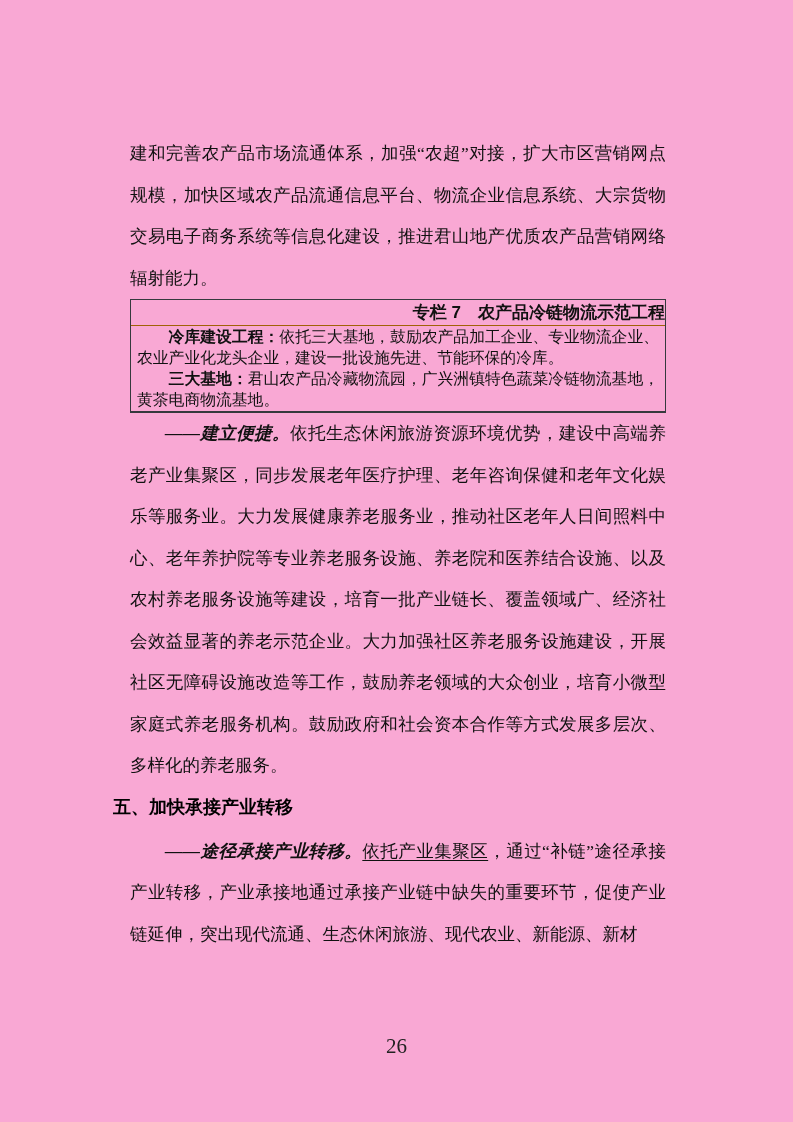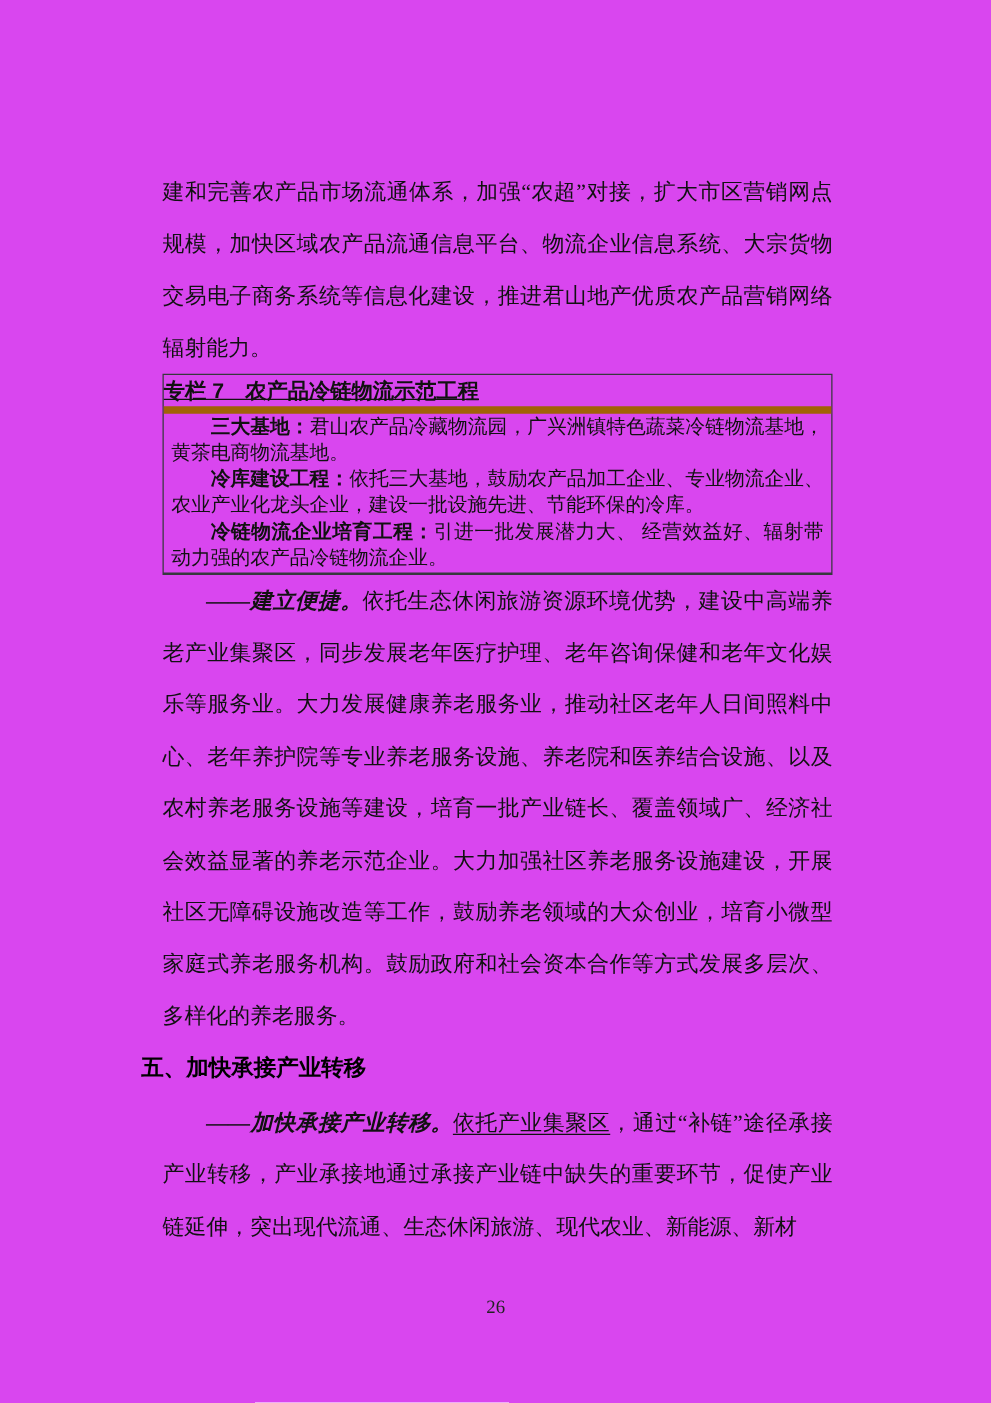"建和完善农产品市场流通体系，加强“农超”对接，扩大市区营销网点规模，加快区域农产" .page { background: #d946ef -> #f9a8d4 }
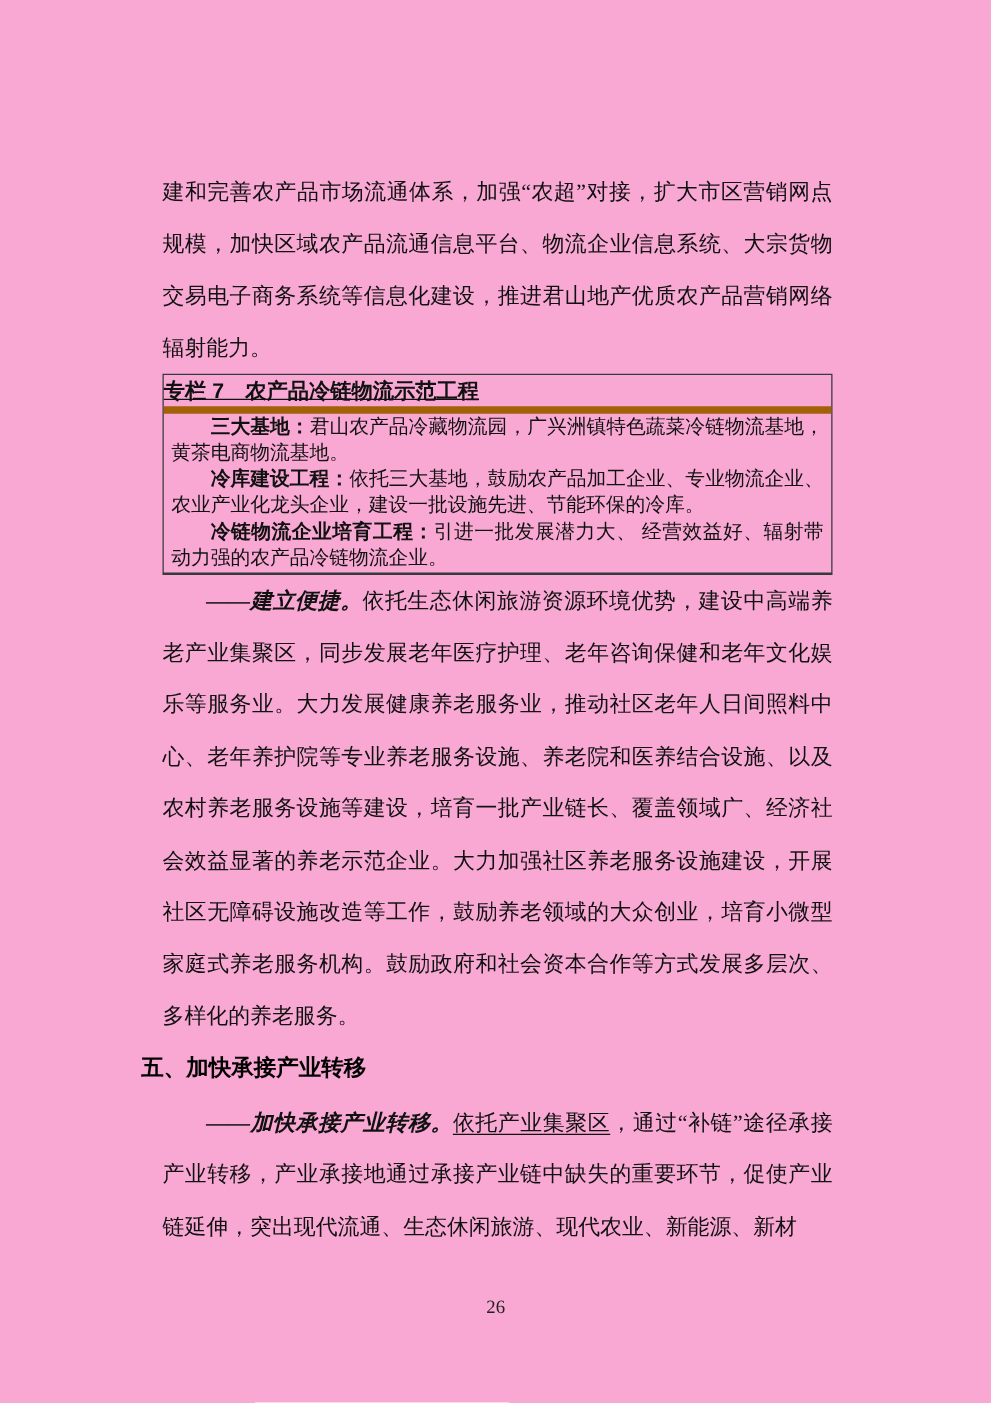"专栏 7 农产品冷链物流示范工程" .box-title { border-bottom: 6px solid #a16207 -> 1px solid #a16207; text-align: left -> right; text-decoration: underline -> none }
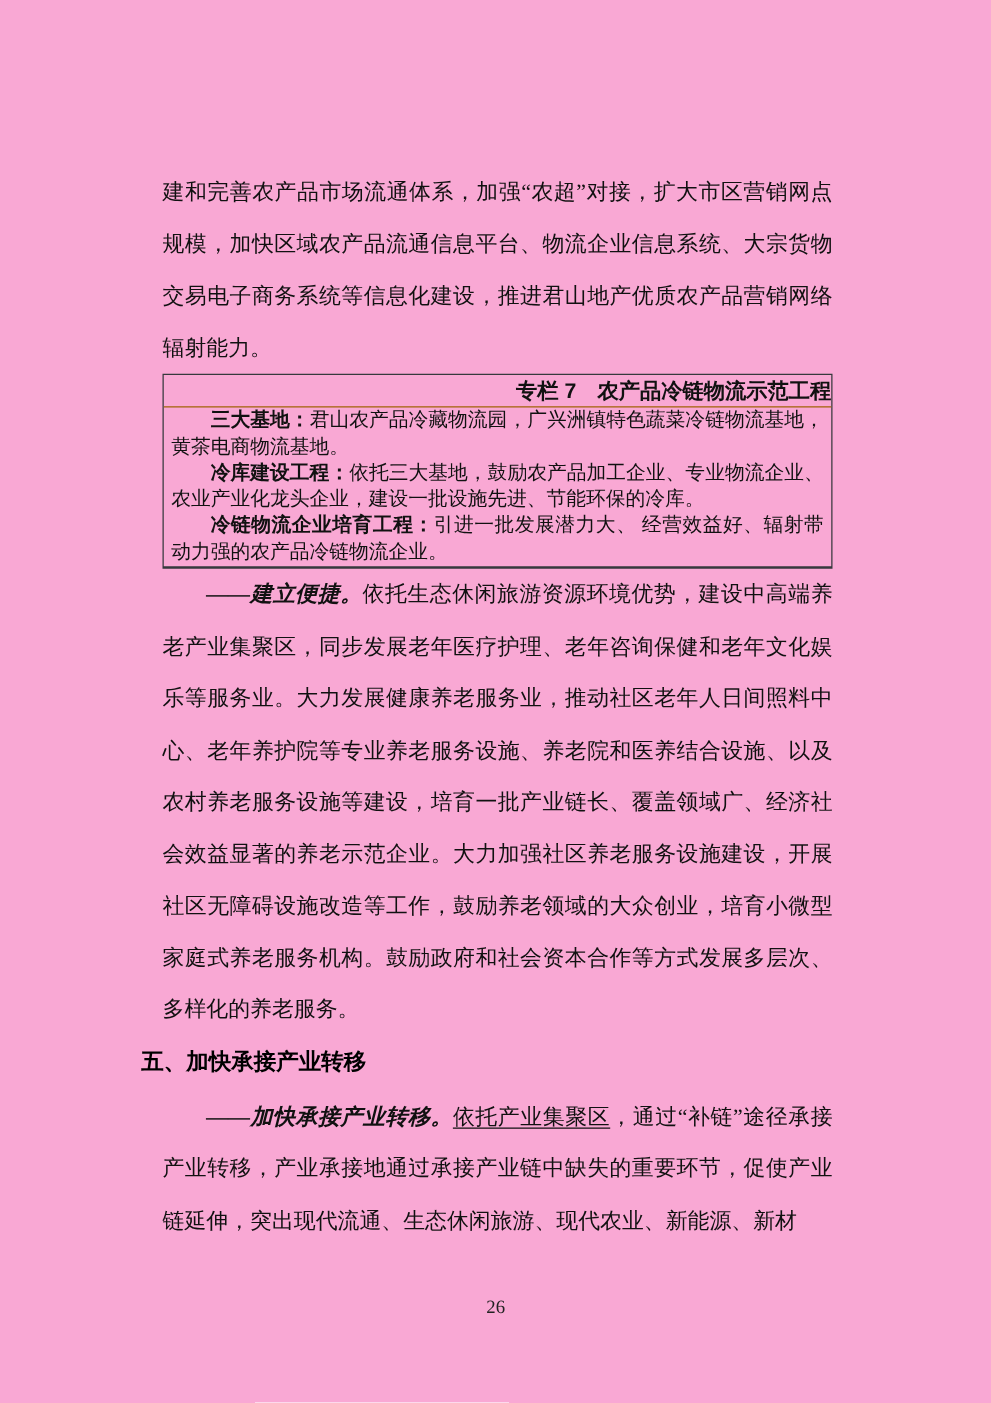"三大基地：君山农产品冷藏物流园，广兴洲镇特色蔬菜冷链物流基地，黄茶电商物流基地。" p.box-item { order: before "冷库建设工程：依托三大基地，鼓励农产品加工企业、专业物流企业、农业产业化龙头企业" -> after "冷库建设工程：依托三大基地，鼓励农产品加工企业、专业物流企业、农业产业化龙头企业" }
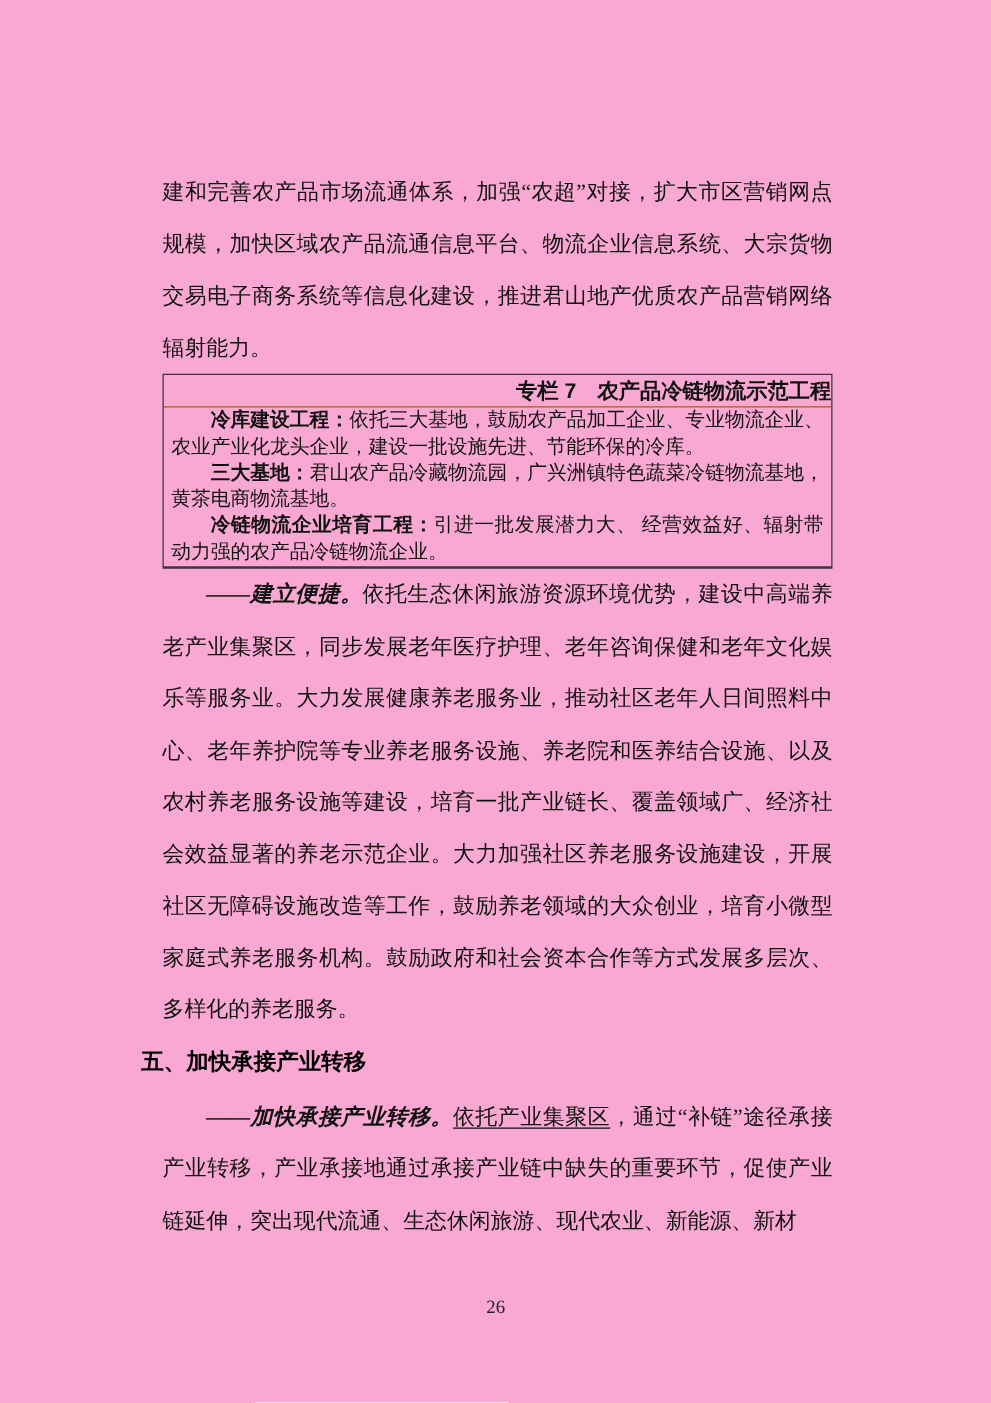"冷链物流企业培育工程：引进一批发展潜力大、" p.box-item { html: <p><b>冷链物流企业培育工程：</b><span>引进一批发展潜力大、 经营效益好、辐射带动力强的农产品冷链物流企业。</span></p> -> none }
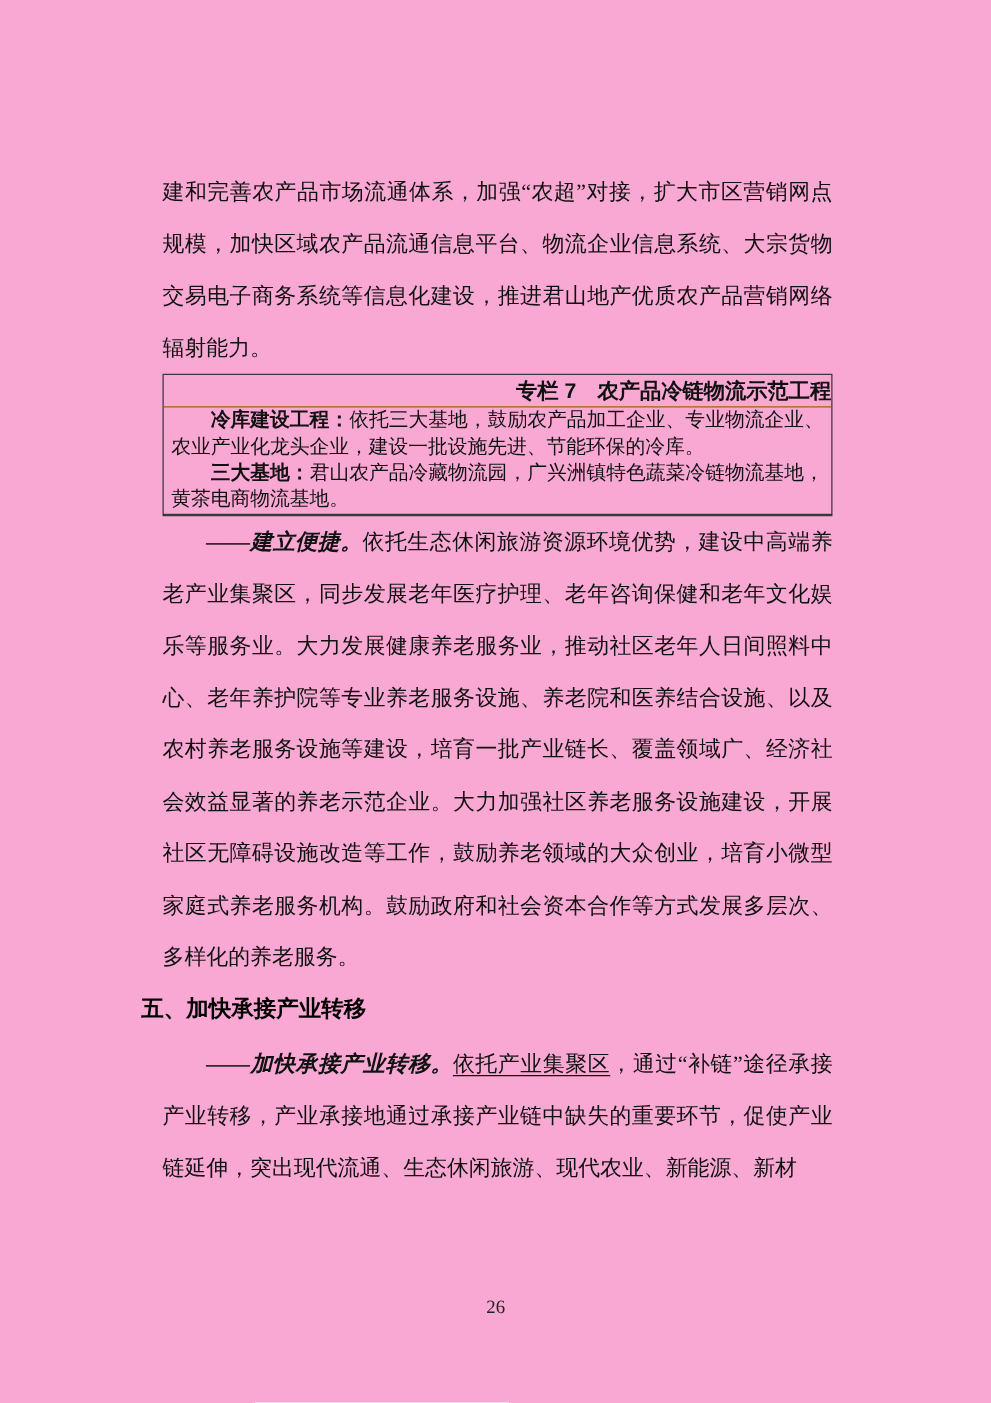"——加快承接产业转移。" b.lead-bi { text: 加快 -> 途径 }
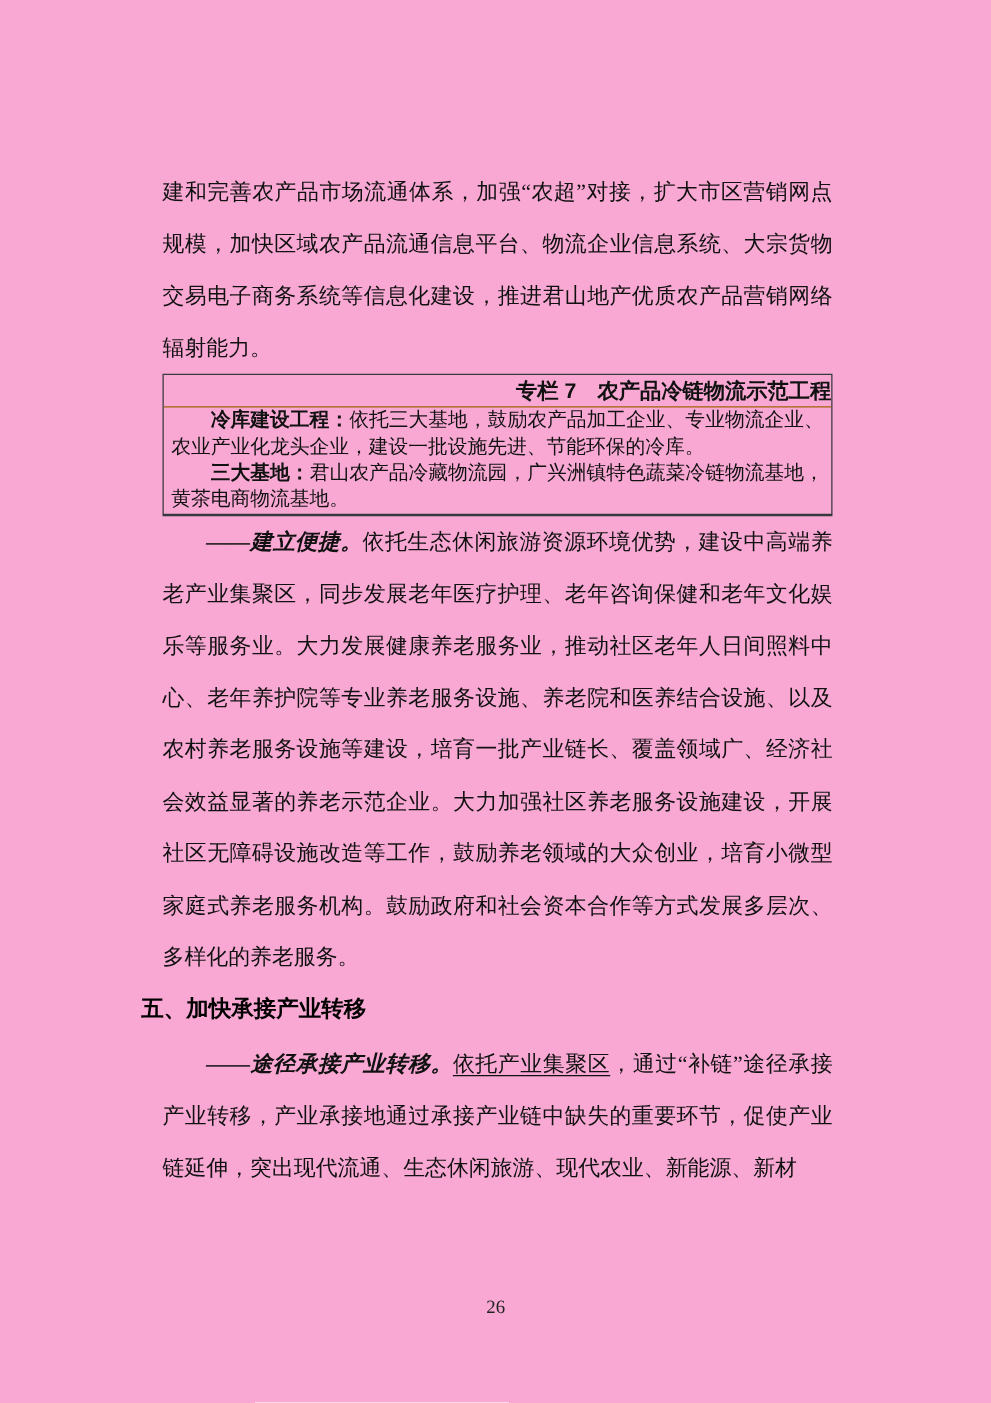"26" .footer { font-size: 15px -> 21px }
